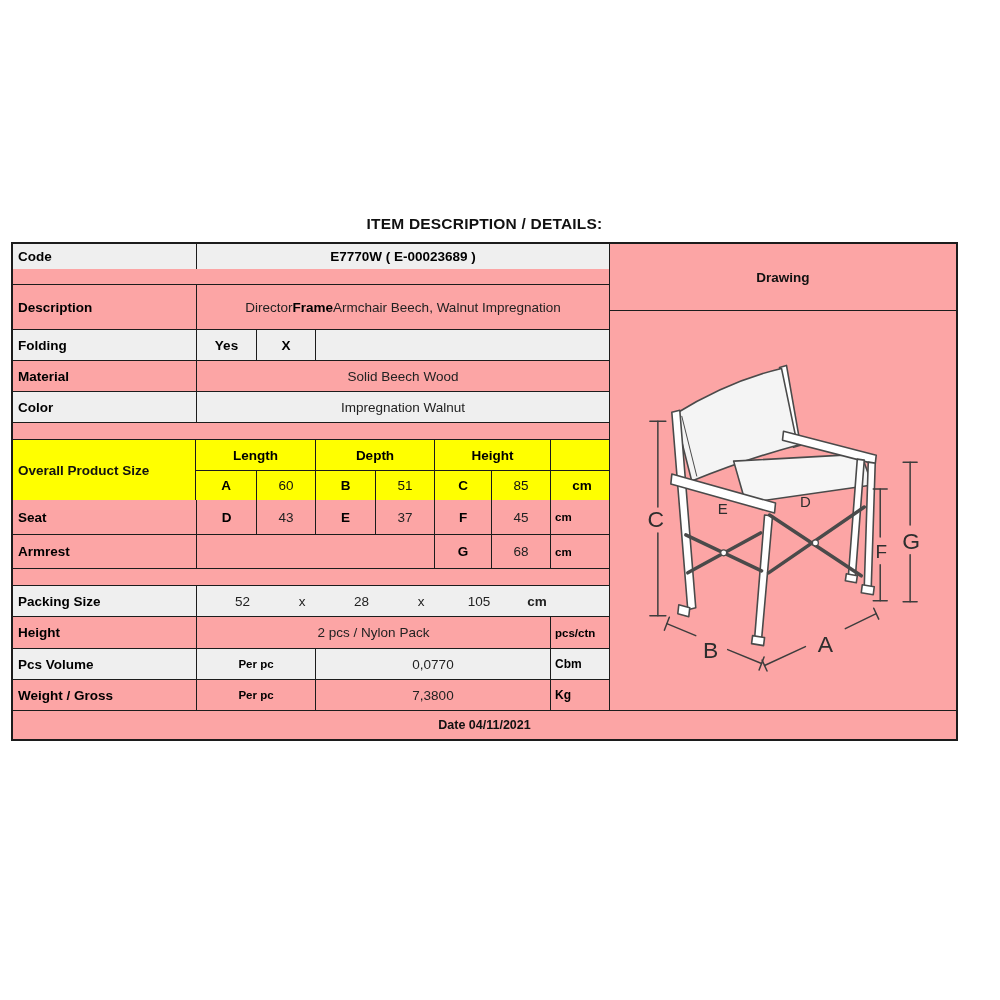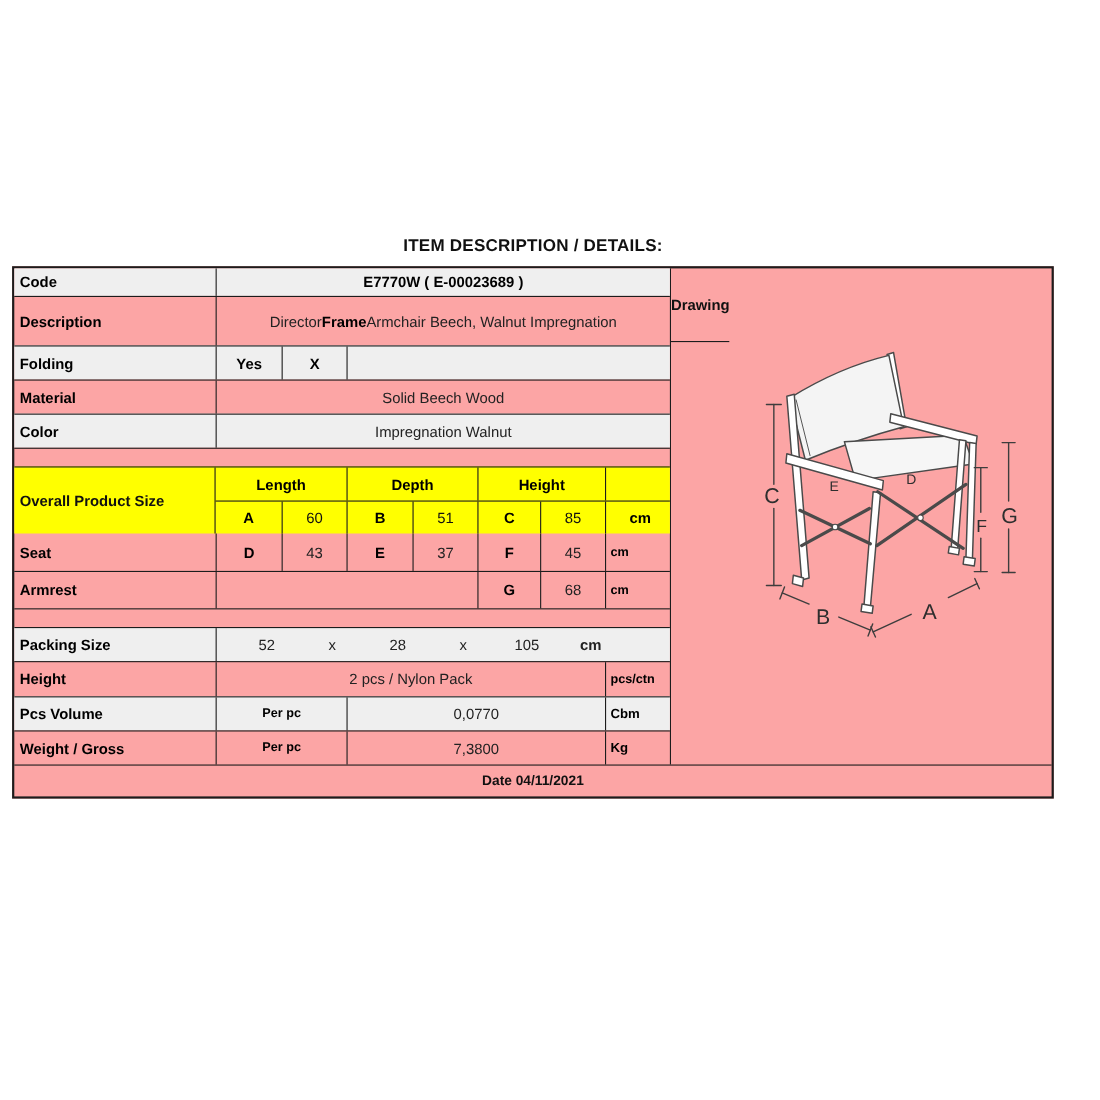"Drawing" .right-panel { flex-direction: row -> column }
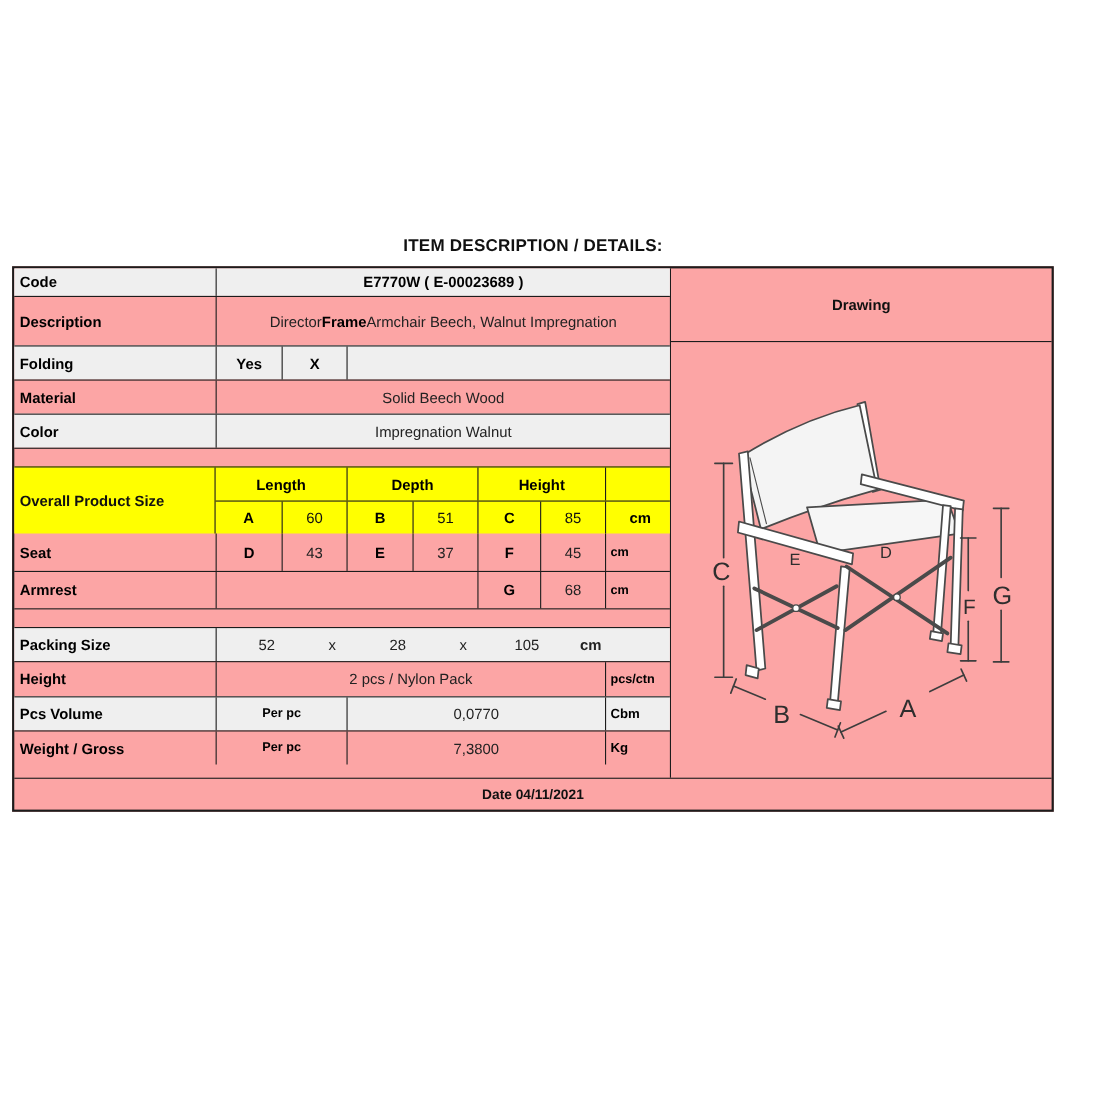"Description" .h45 { margin-top: none -> 15px }
